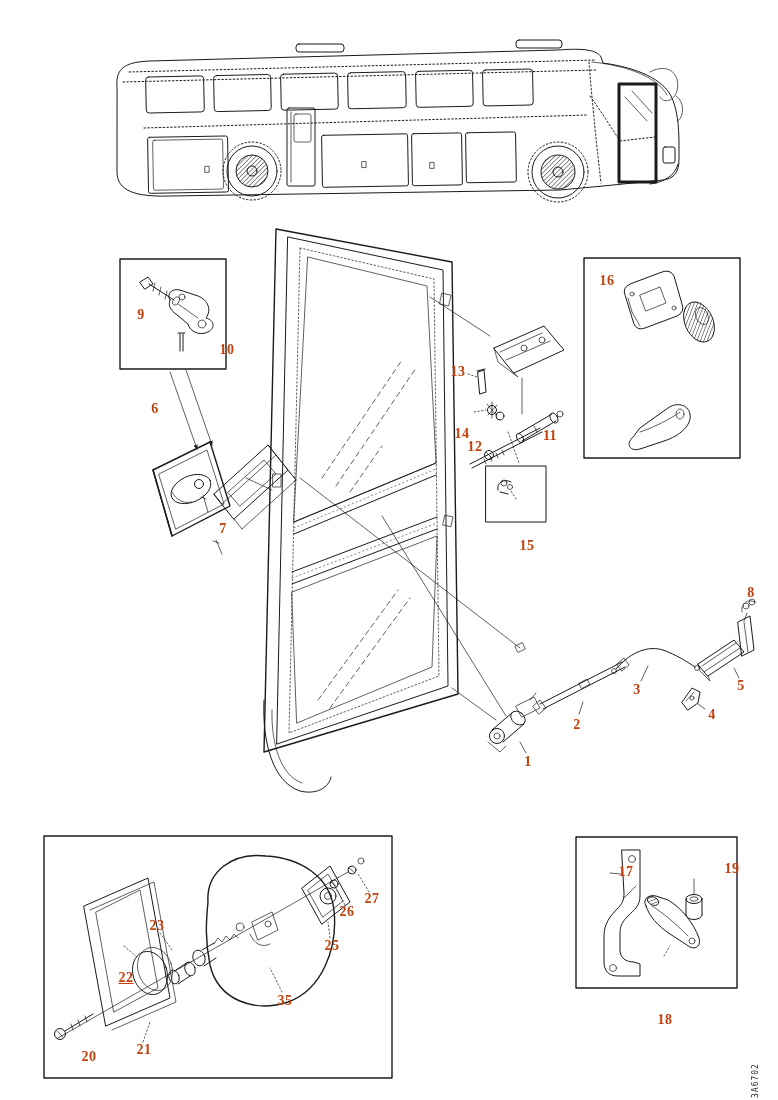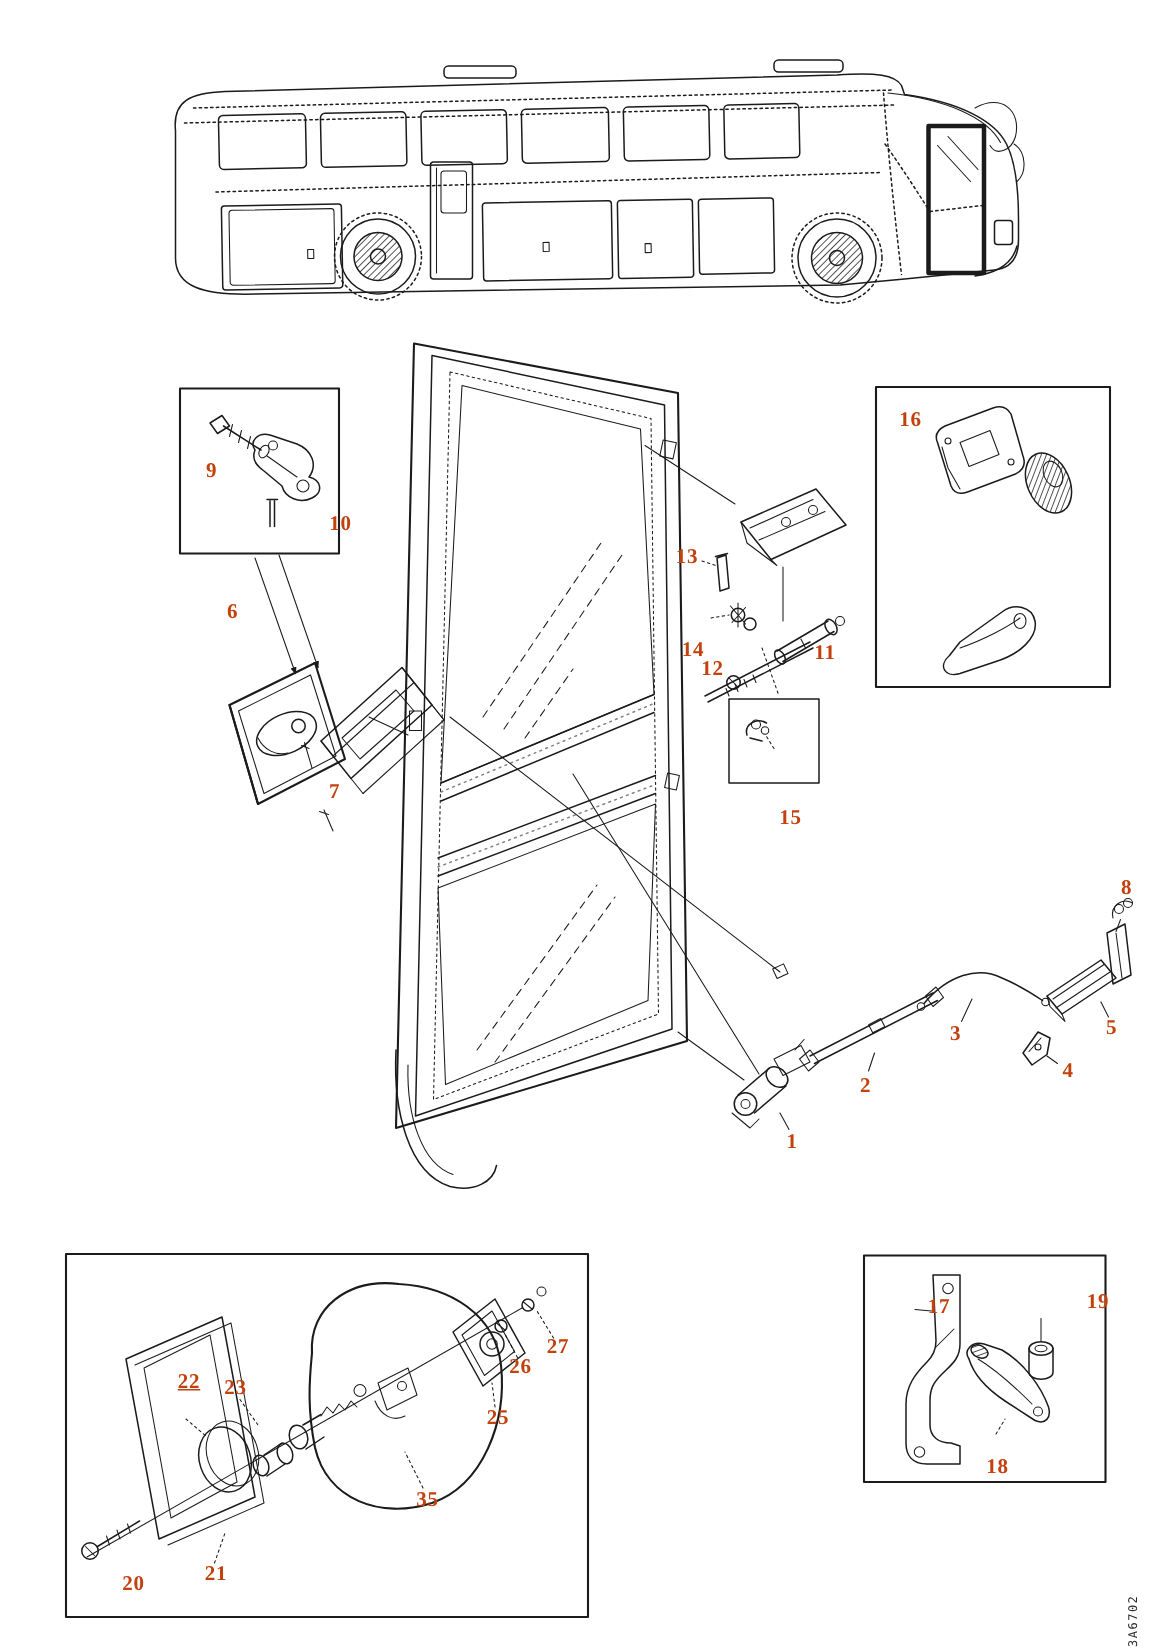"22" div.callout { top: 922px -> 978px }
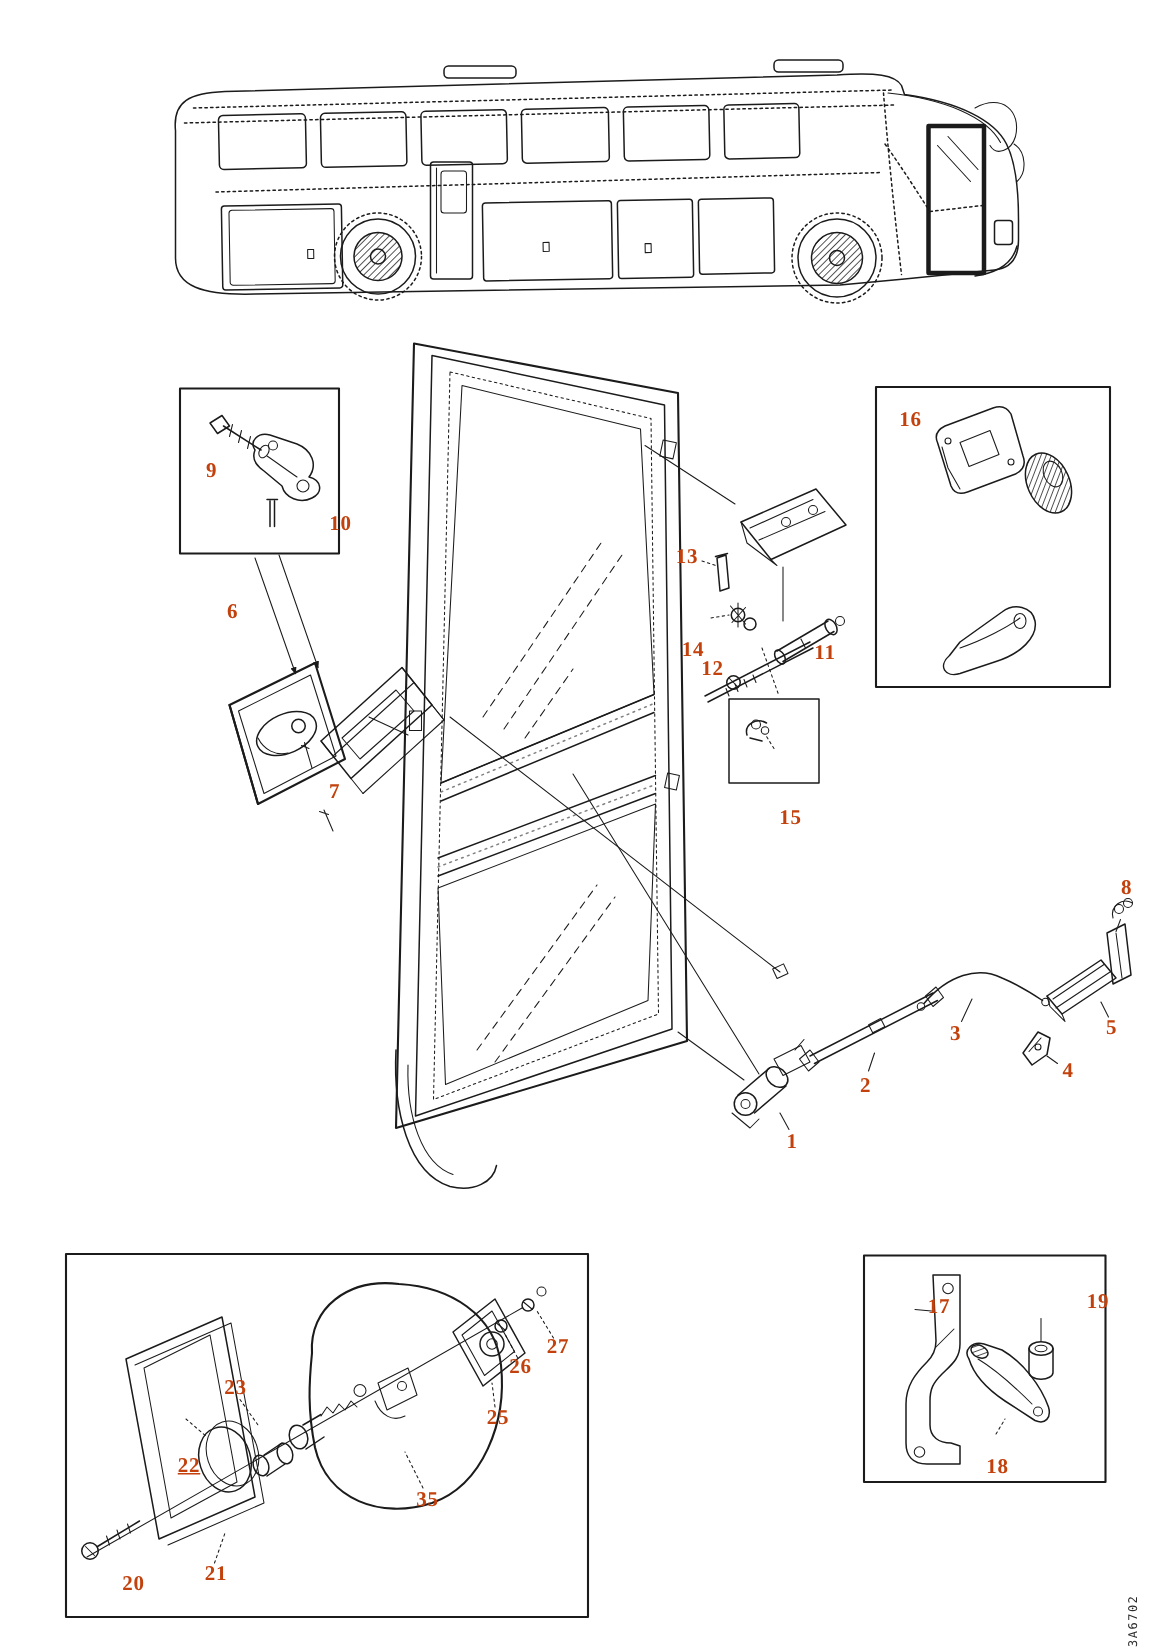"18" div.callout { top: 979px -> 1020px }
